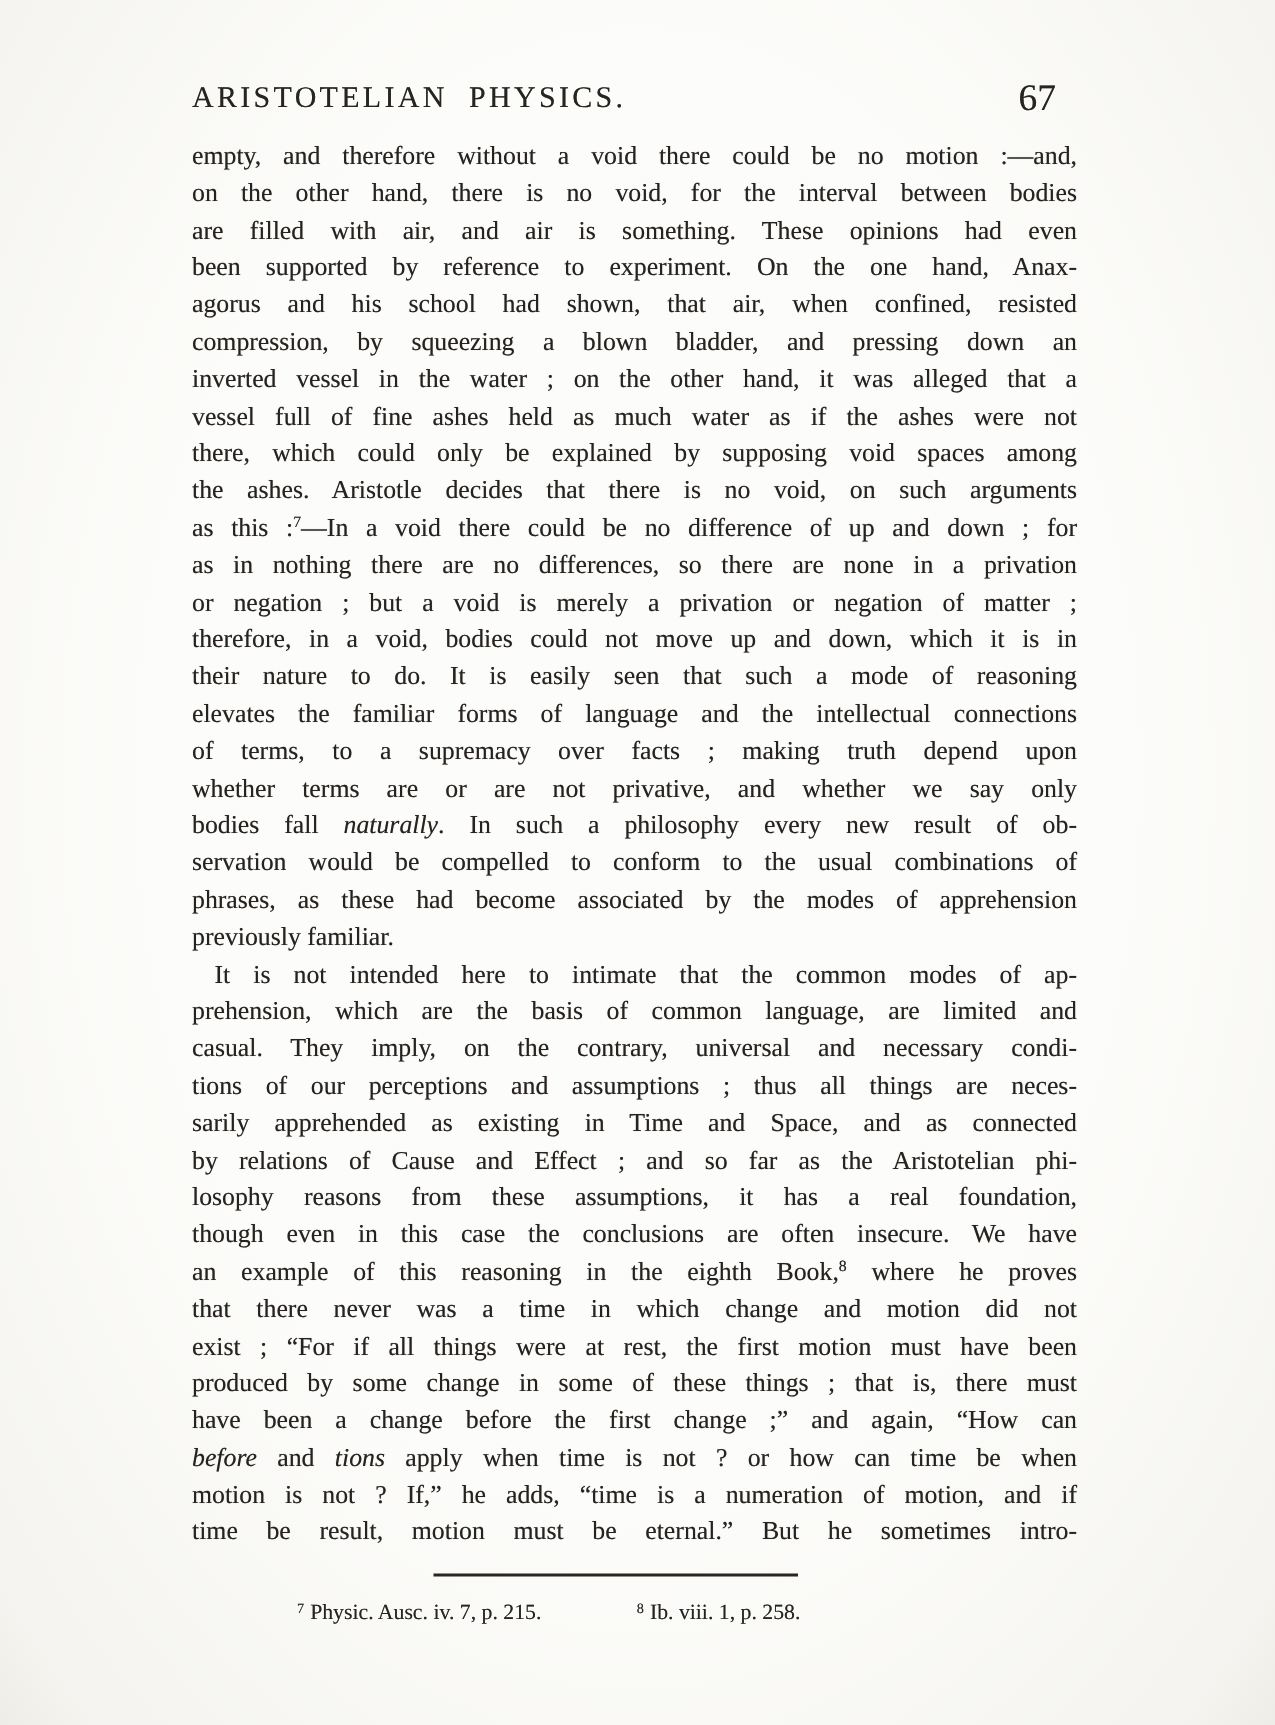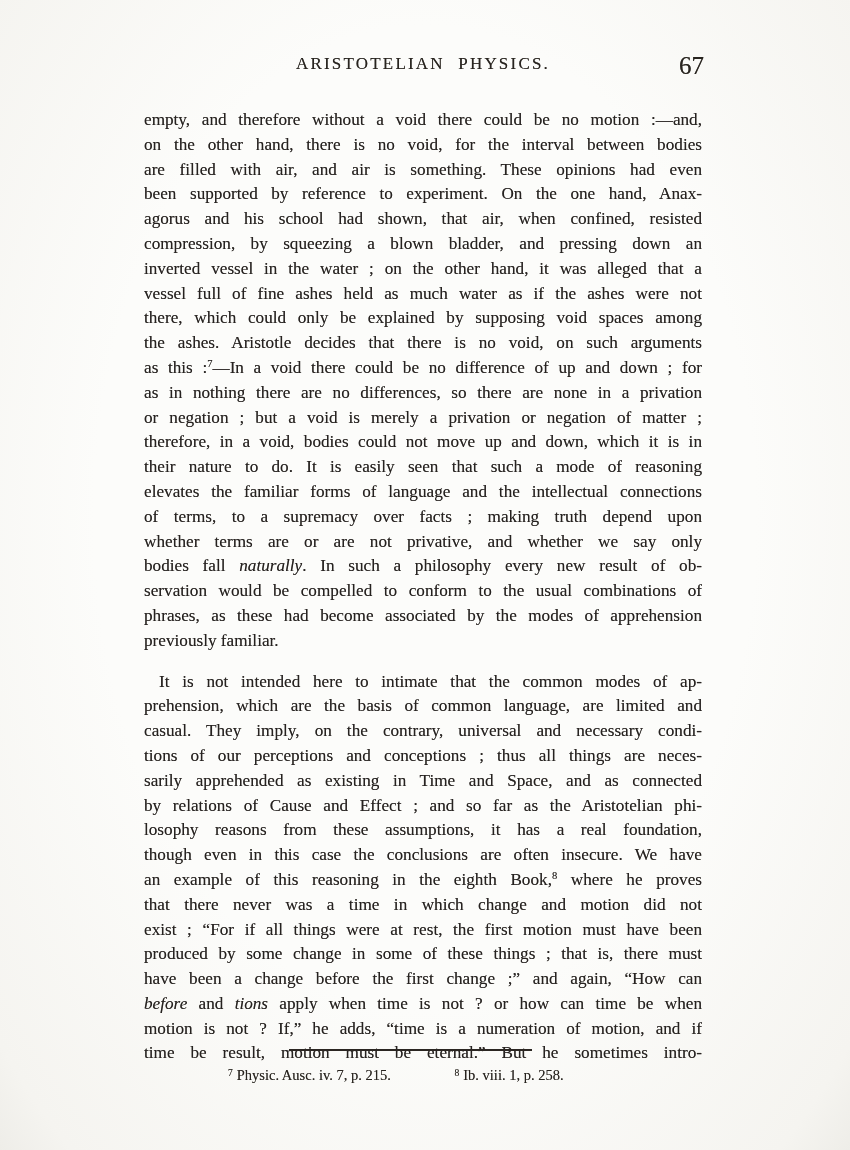"ARISTOTELIAN PHYSICS." .head-title { font-size: 17px -> 20px; text-align: center -> left }
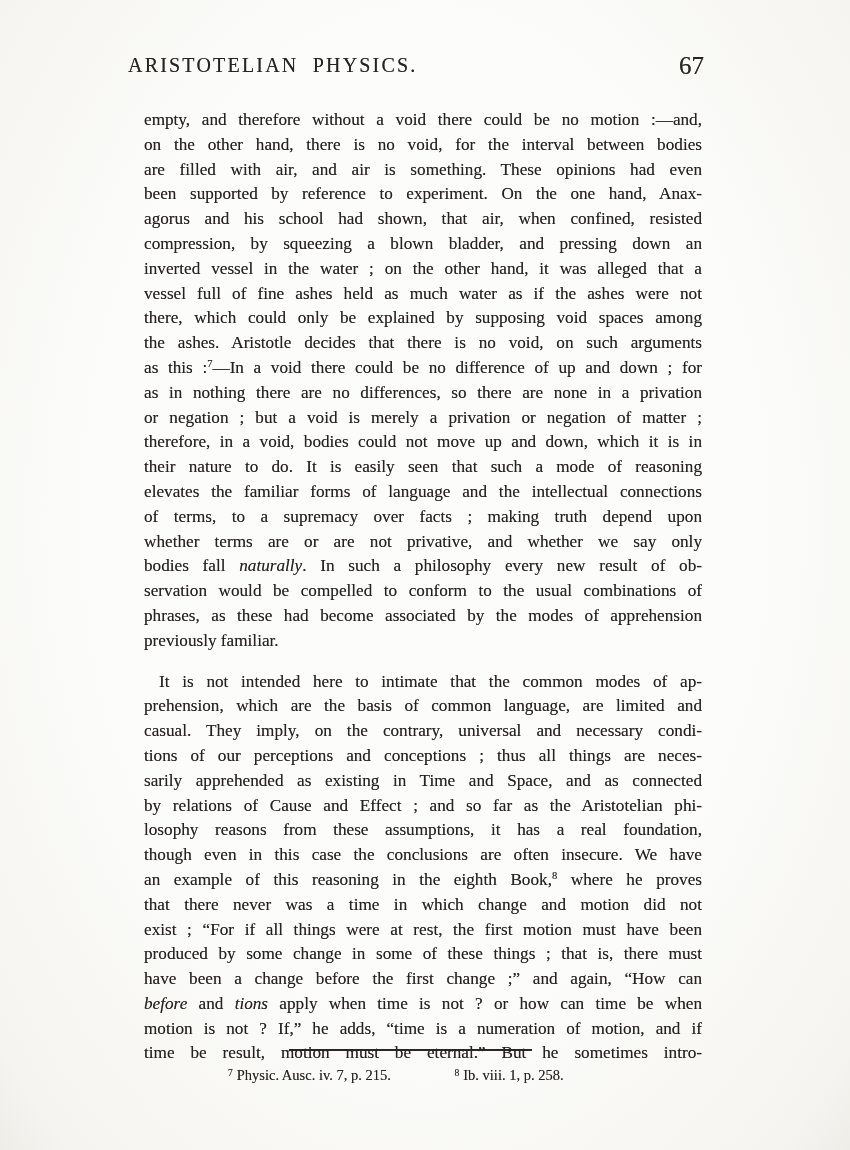"empty, and therefore without a" .paragraph { margin: 16px -> 0 }
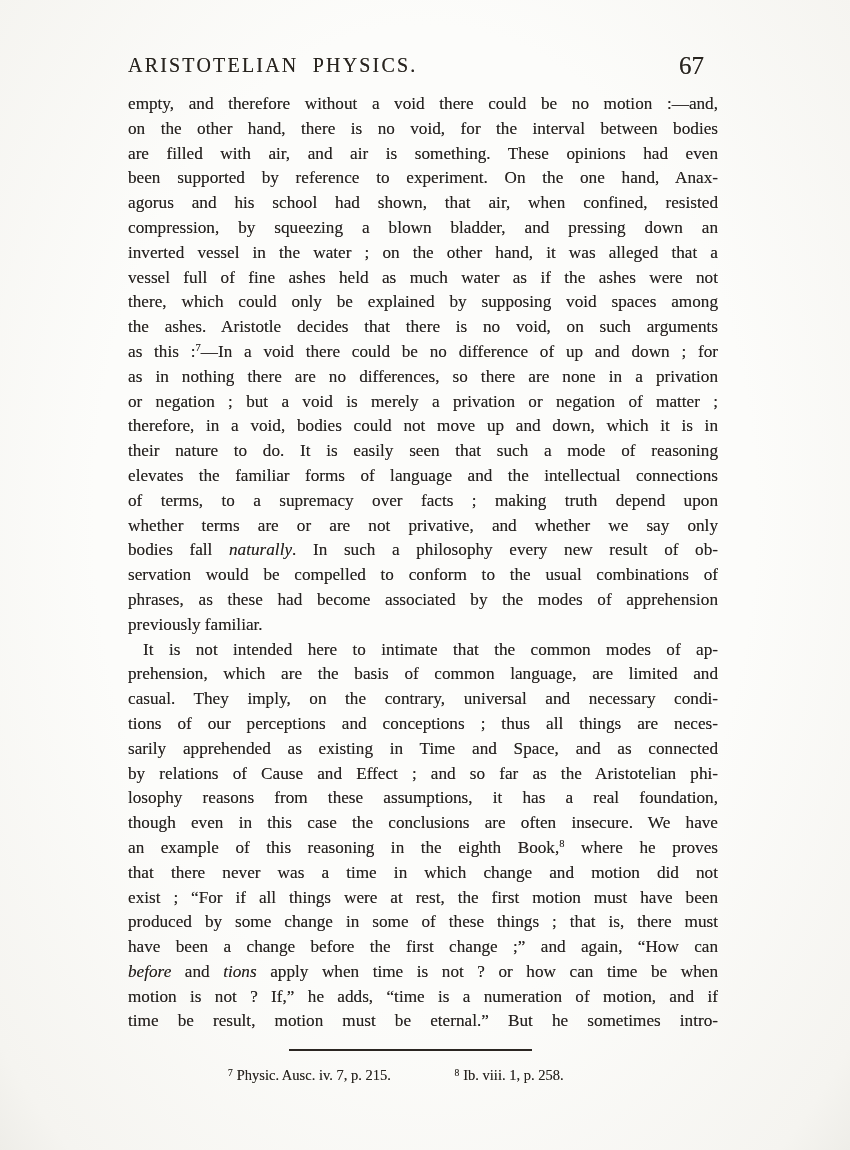"tions of our perceptions and" div.line { text: conceptions -> assumptions }
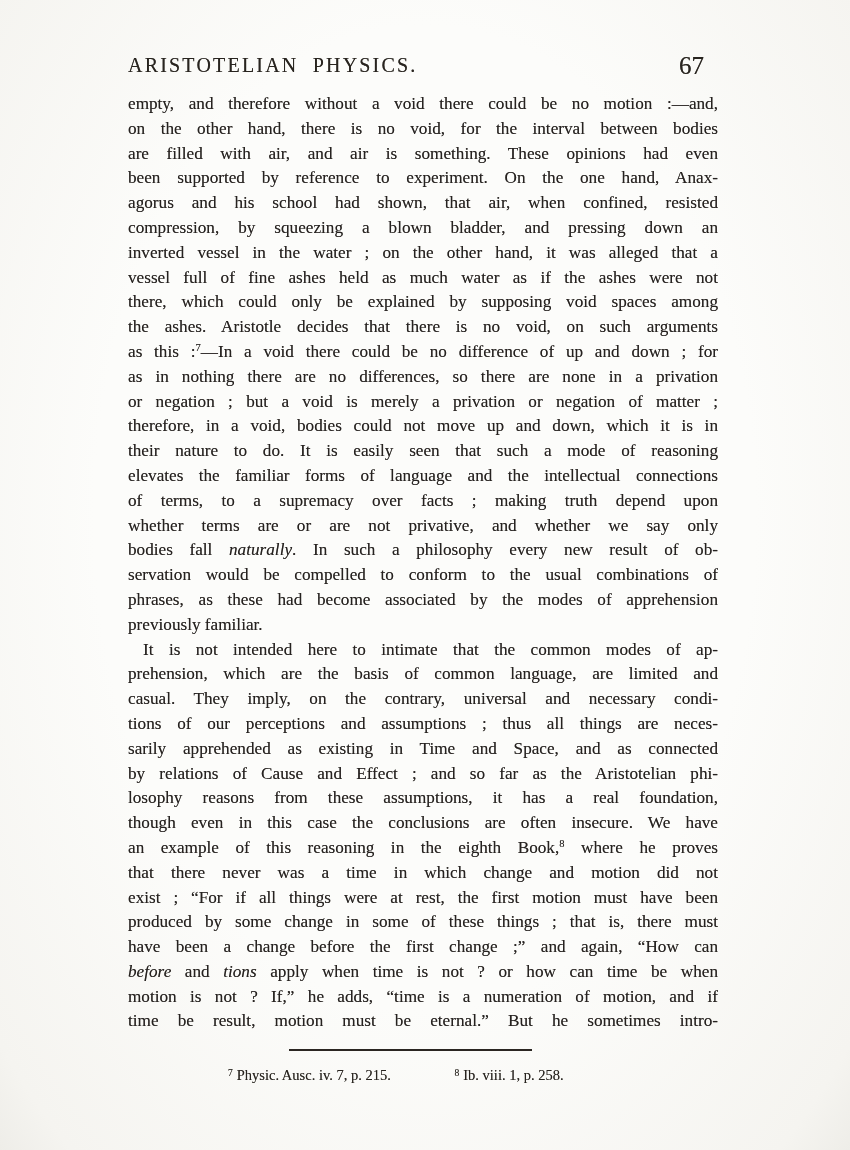"7 Physic. Ausc. iv. 7," .footnotes { left: 140px -> 110px }
